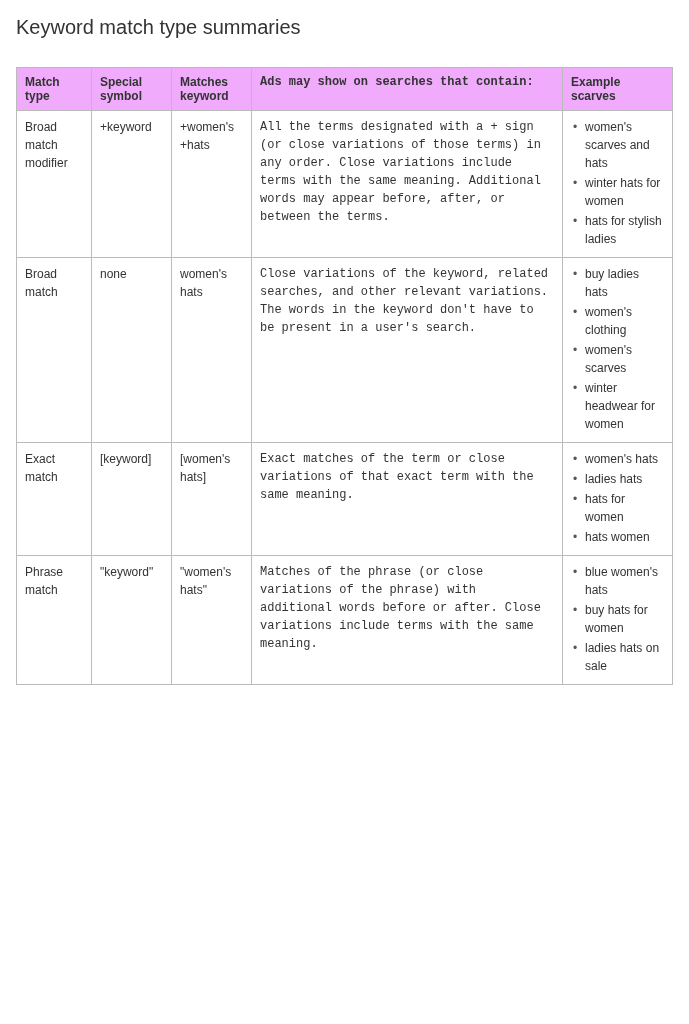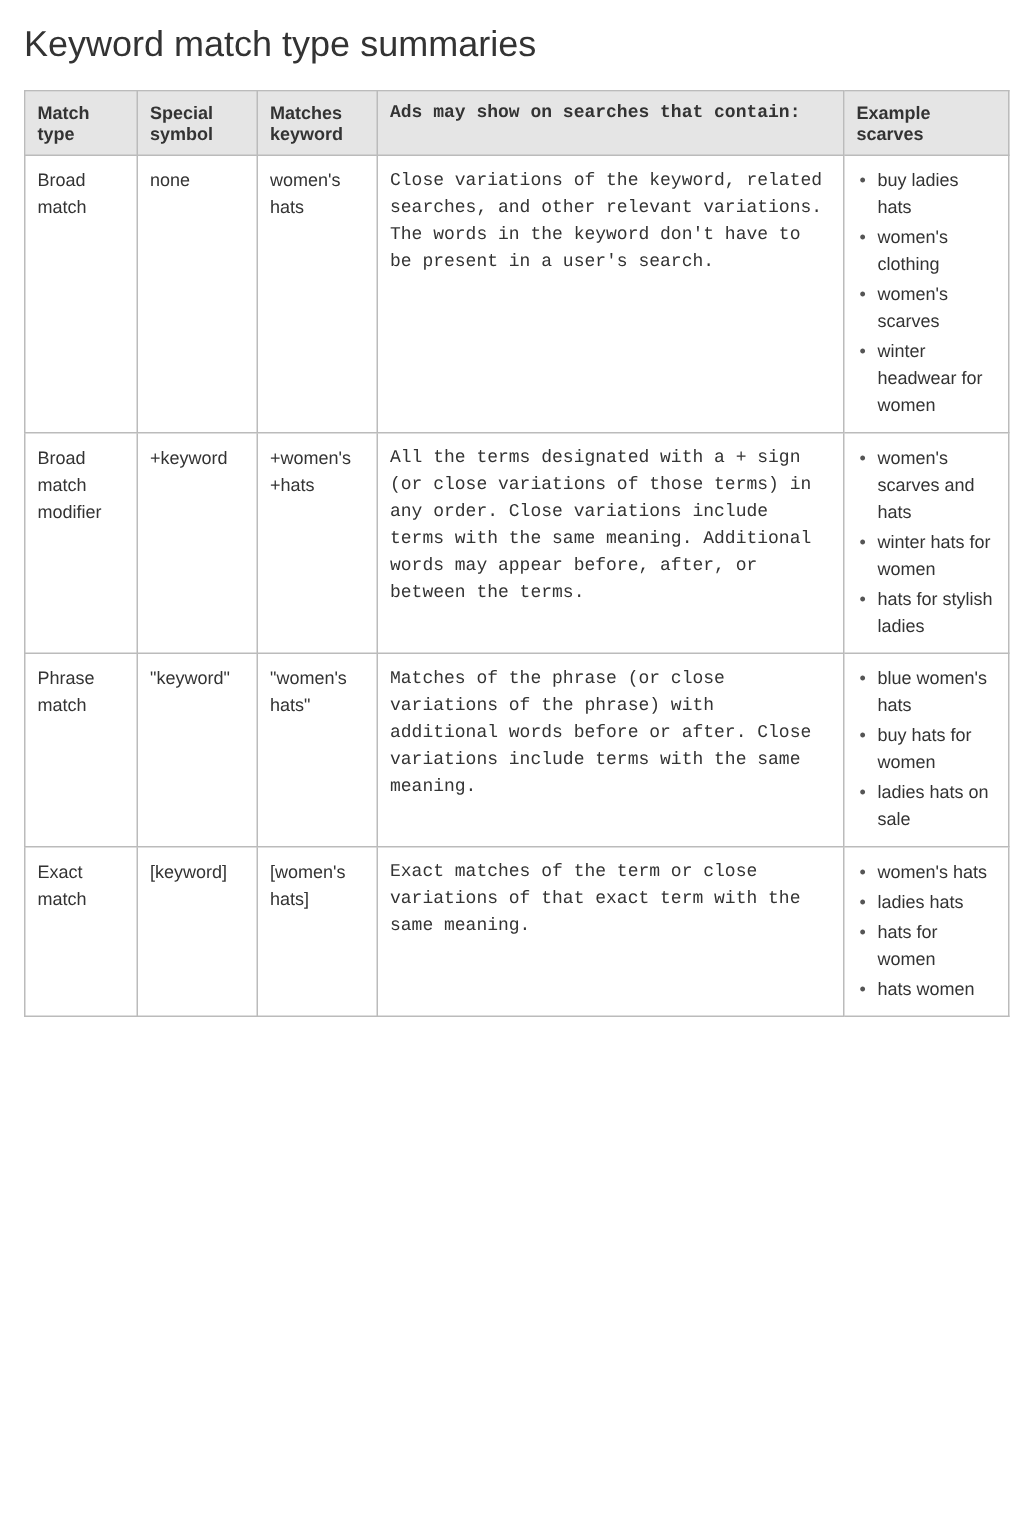"Keyword match type summaries" h1 { font-size: 24px -> 20px; margin-bottom: 16px -> 28px }
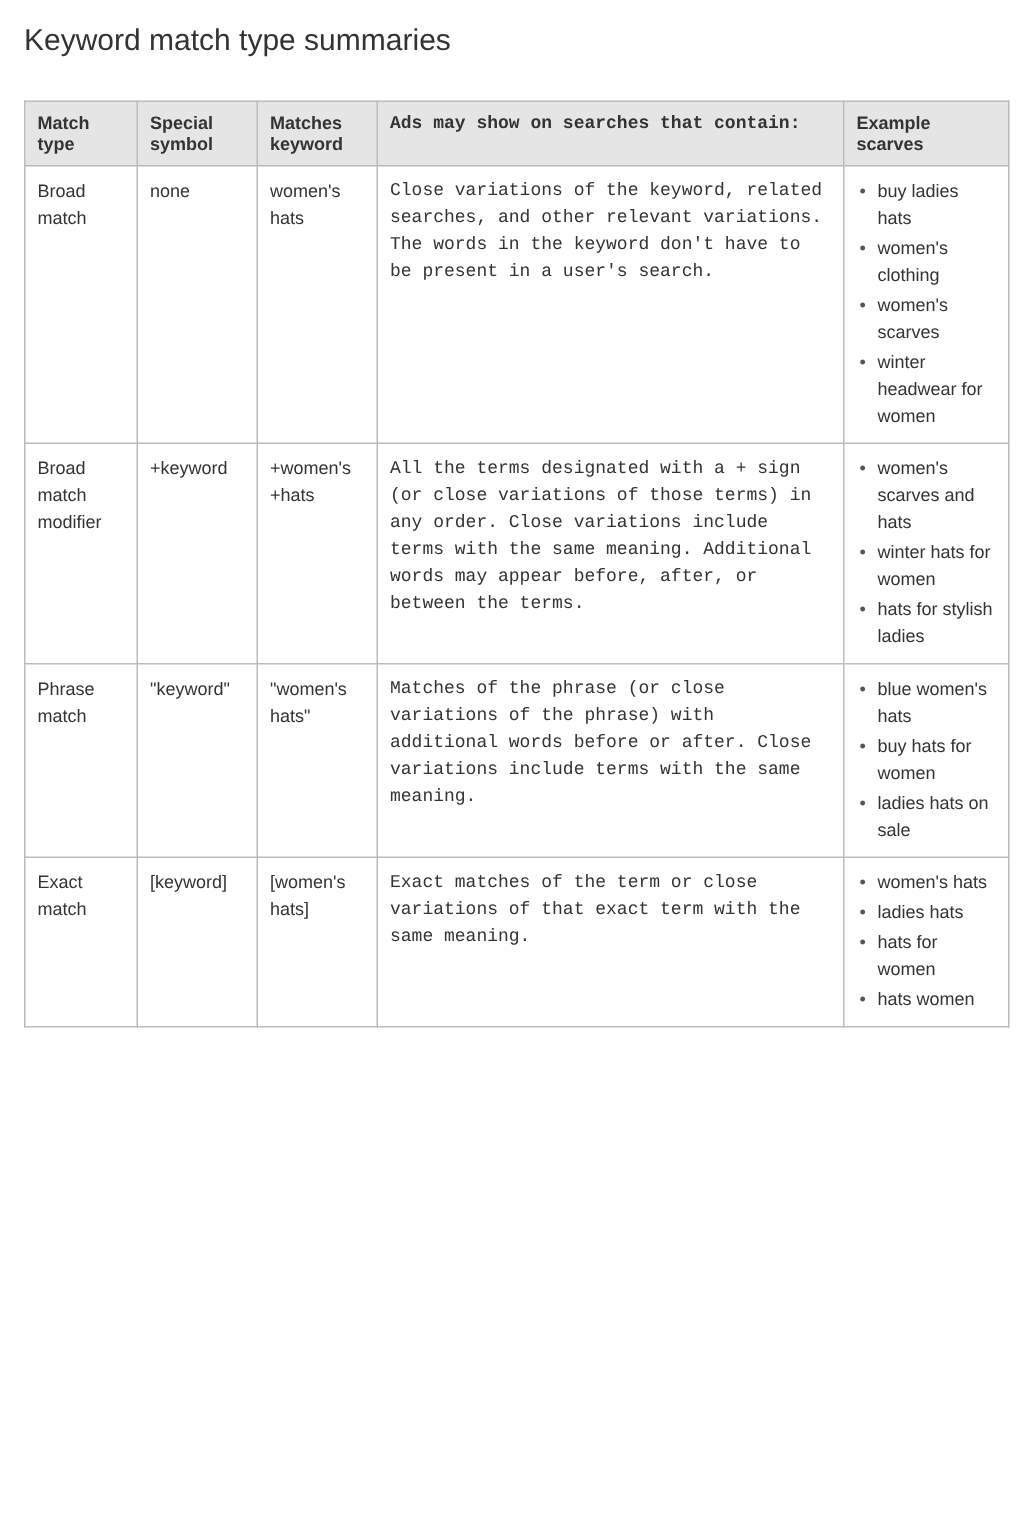"Match type" thead tr { background: #e5e5e5 -> #f0abfc }
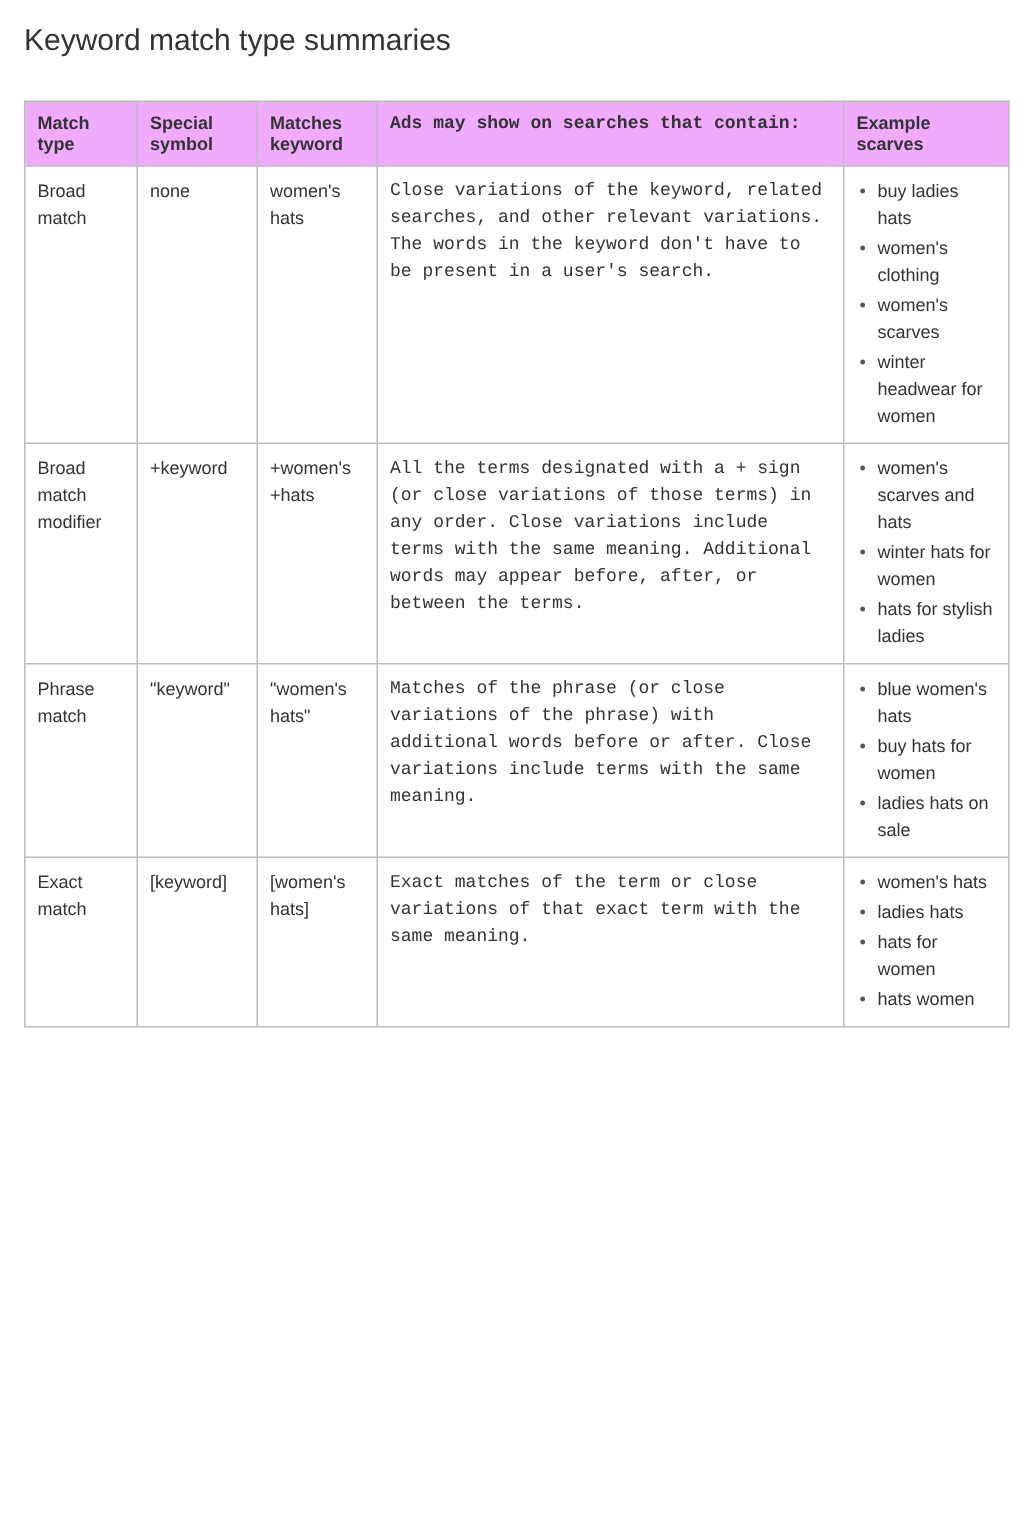"Broad match" tr { order: before "Broad match modifier" -> after "Broad match modifier" }
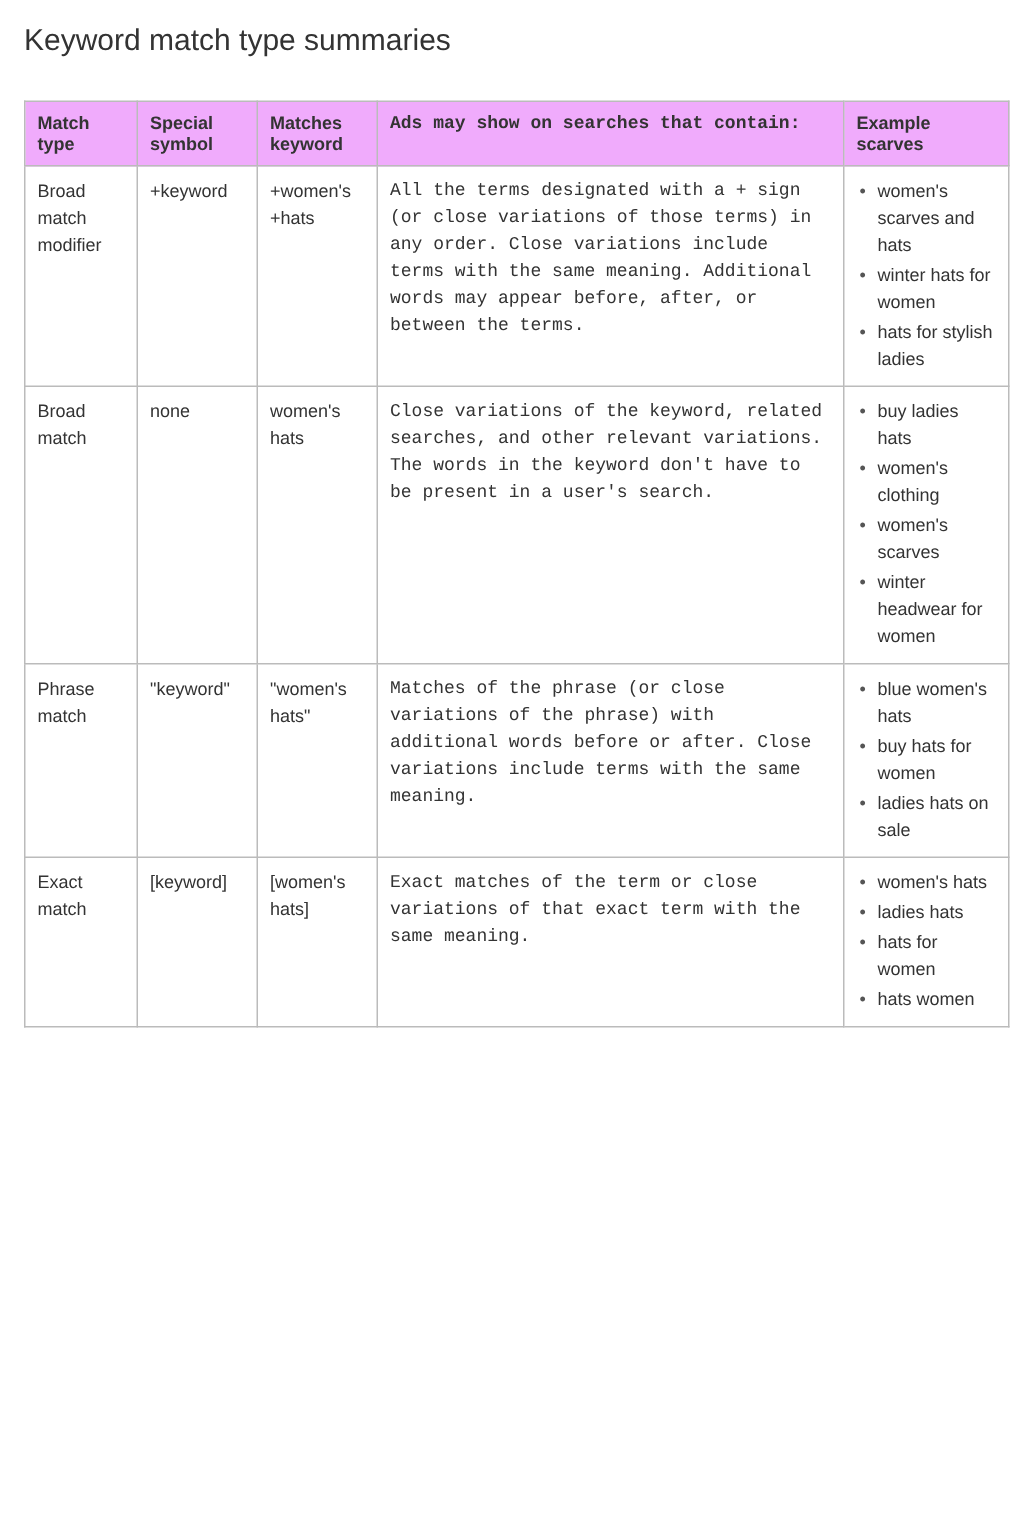"Phrase match" tr { order: before "Exact match" -> after "Exact match" }
